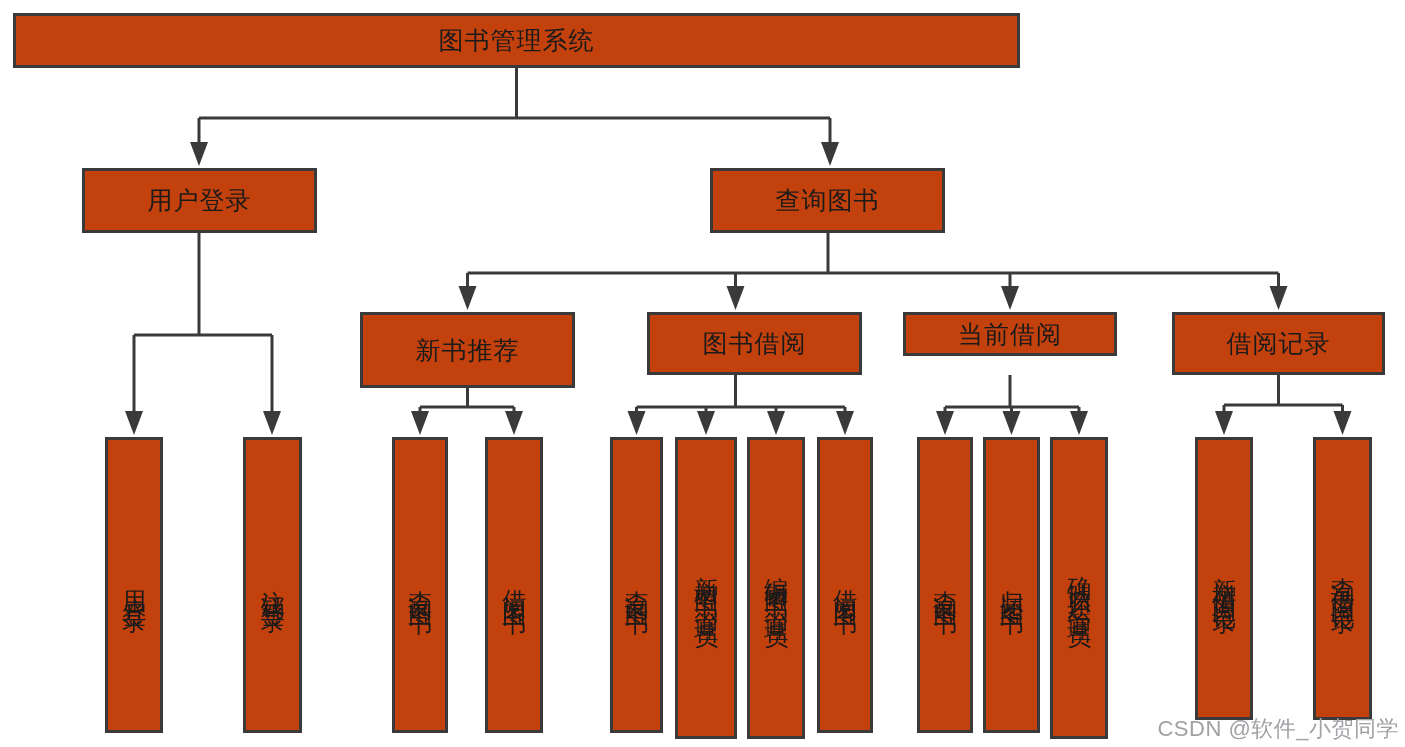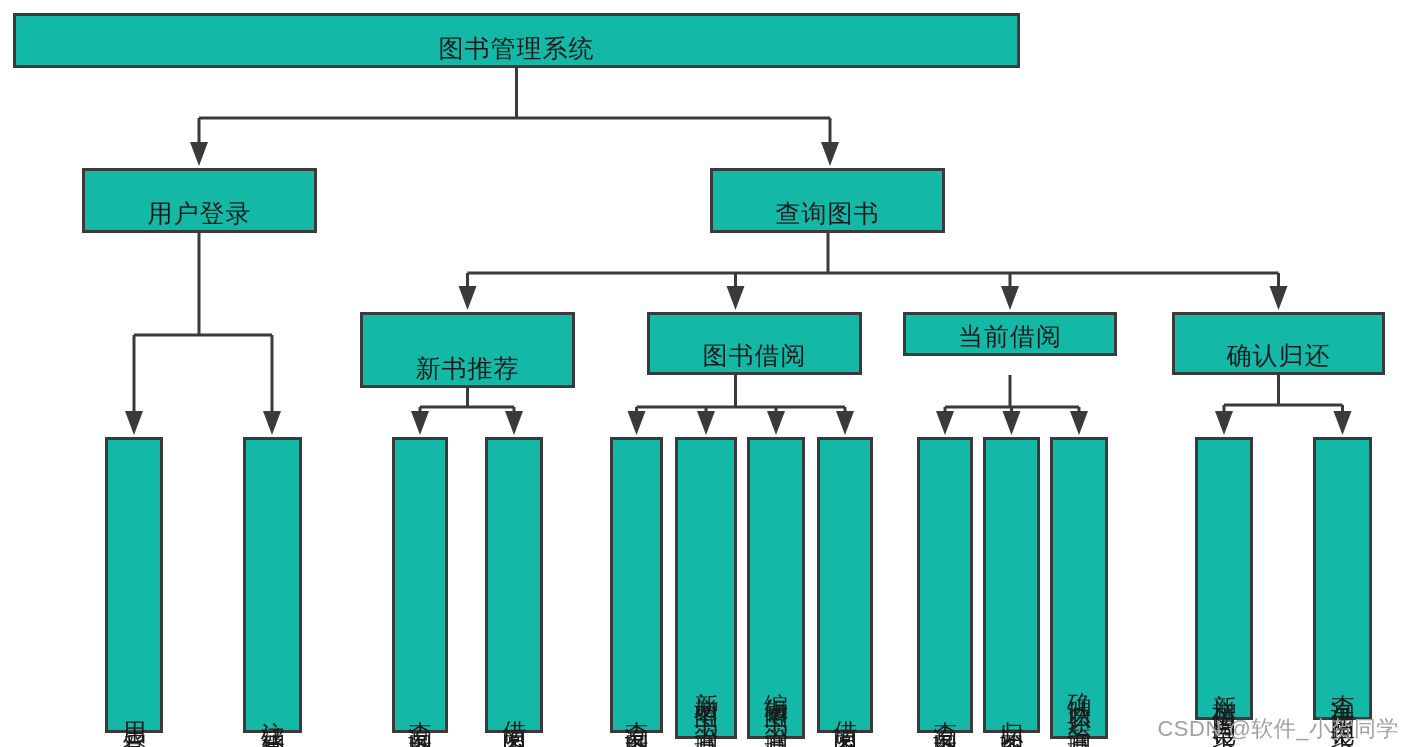"图书管理系统" .node { align-items: flex-end -> center; background: #14b8a6 -> #c2410c }
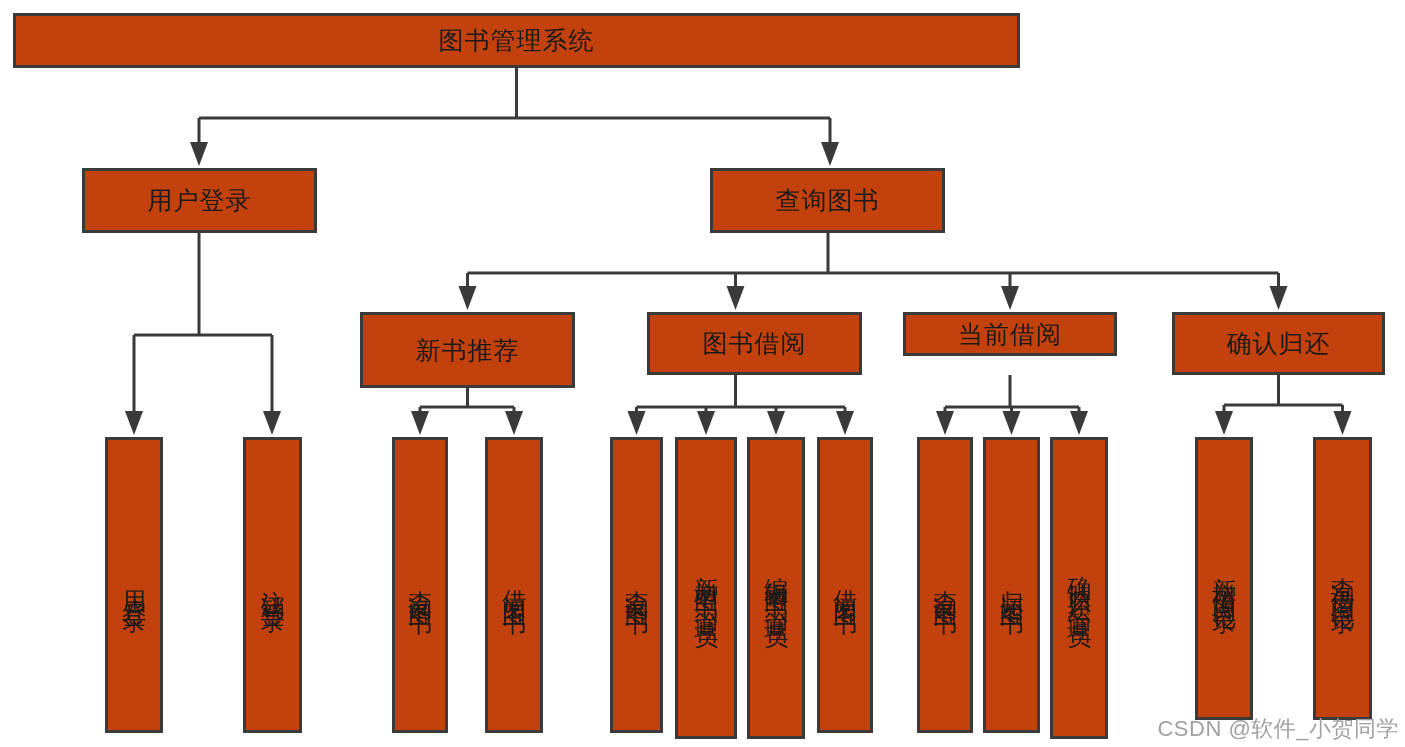"确认归还" span { text: 确认归还 -> 借阅记录 }
